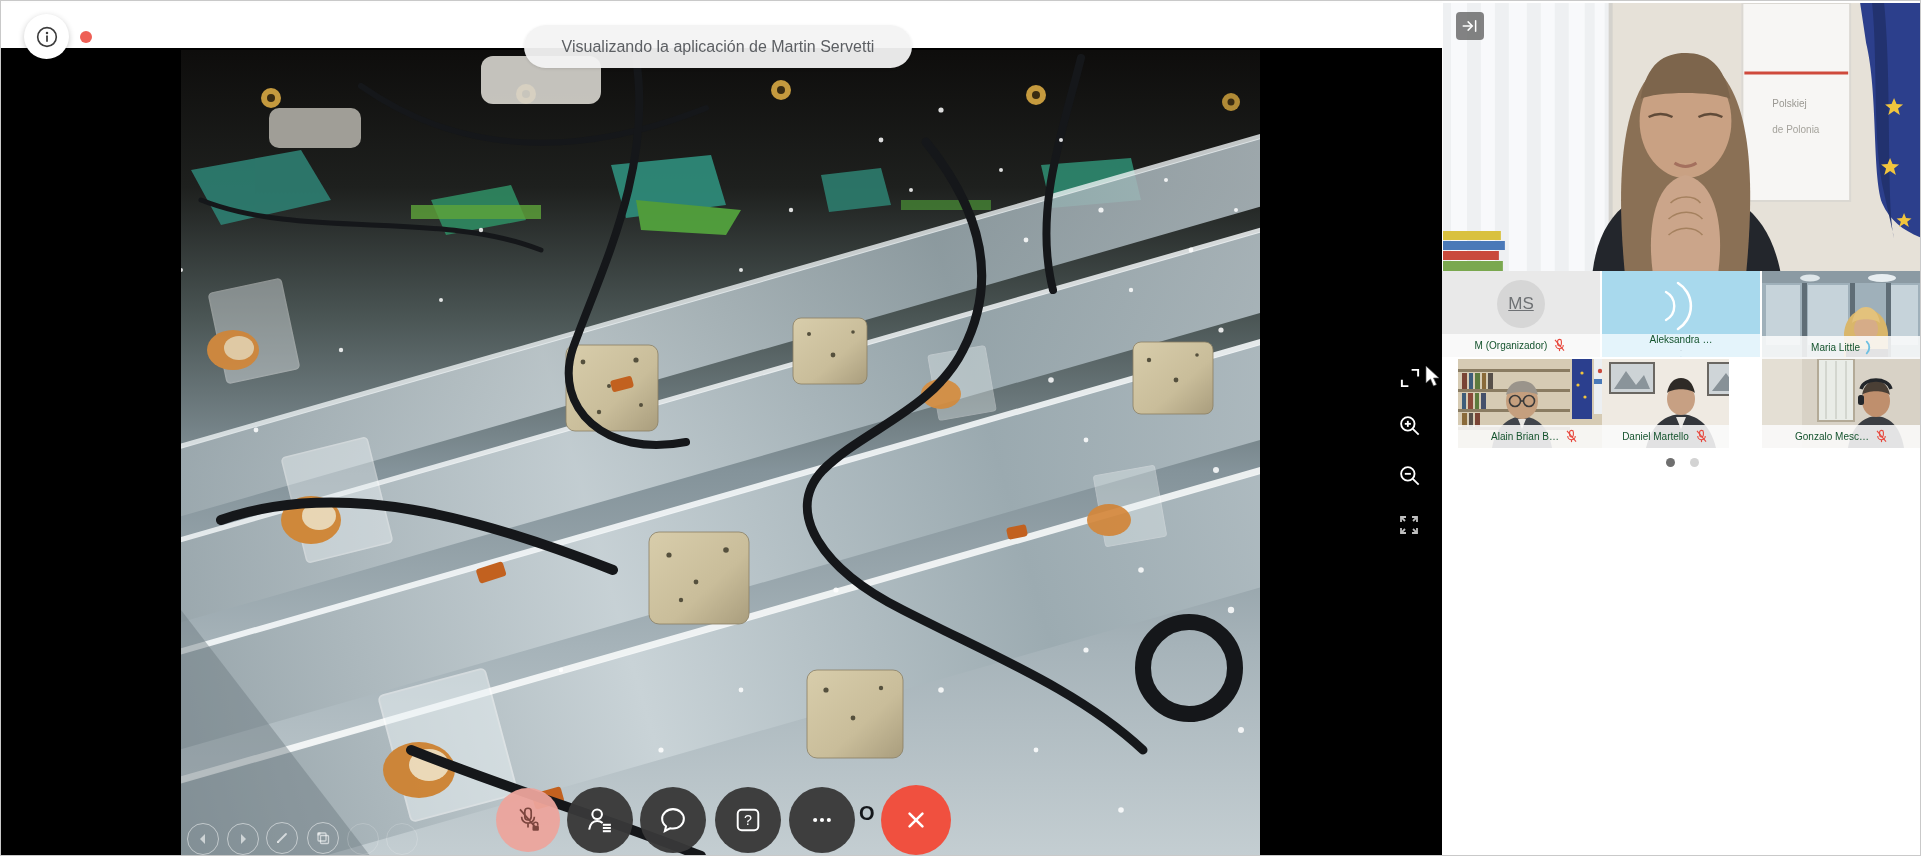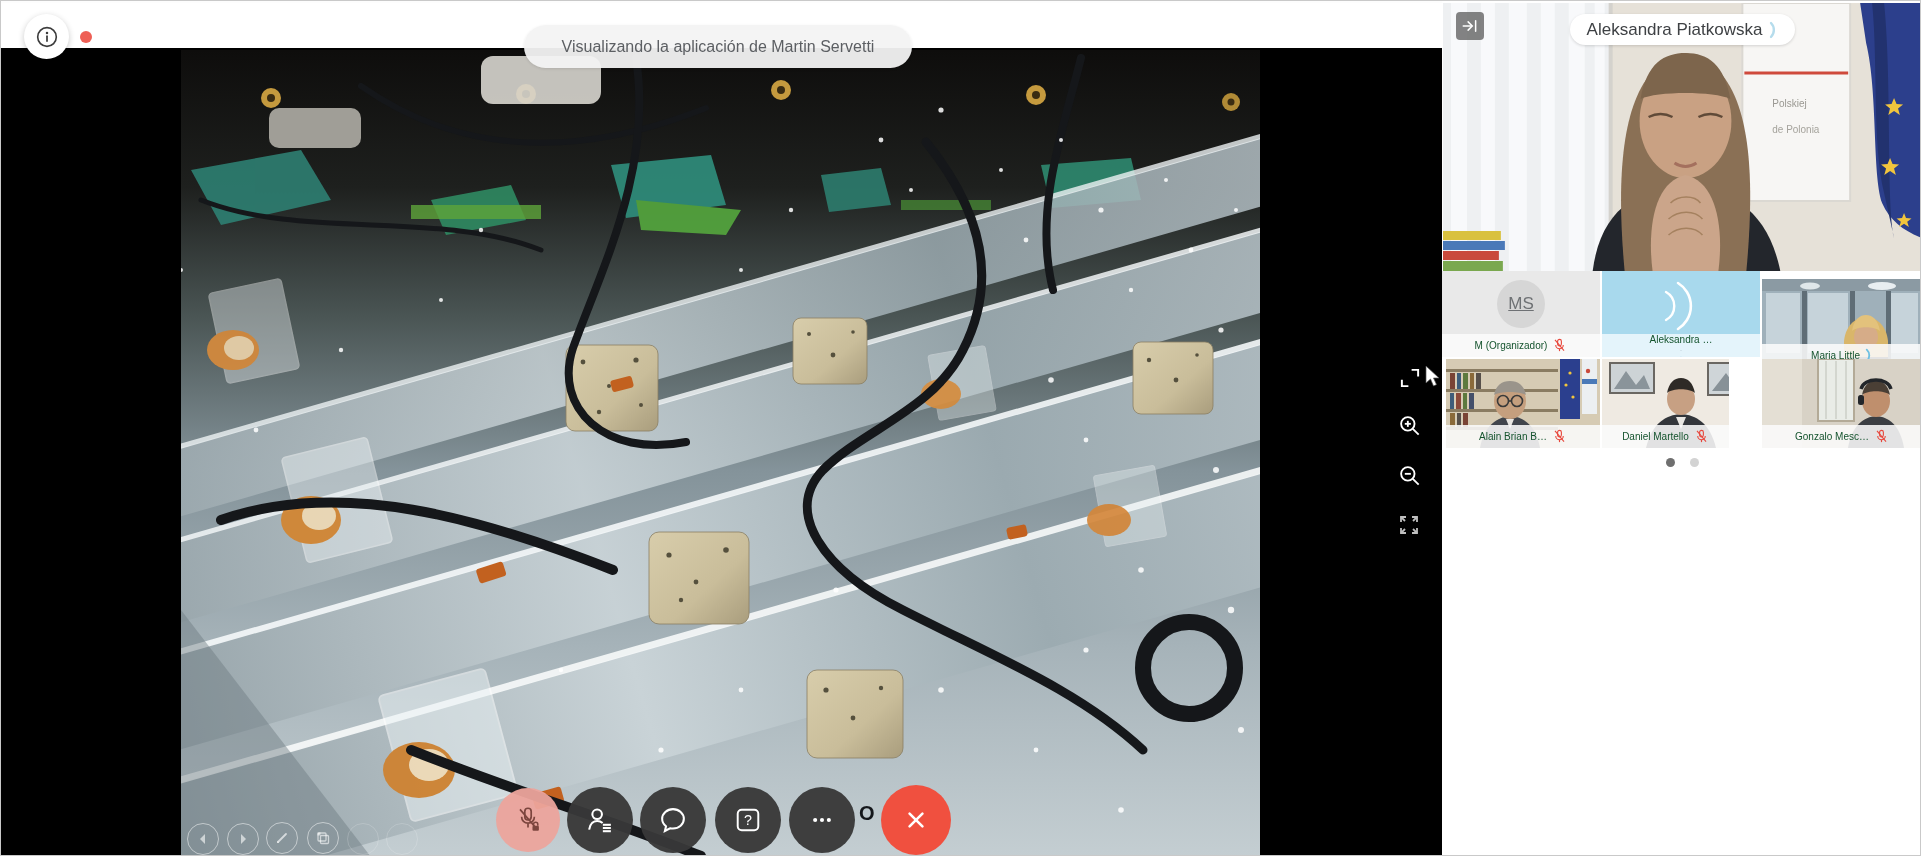"Aleksandra Piatkowska" div.speaker-pill { html: <div> <span>Aleksandra Piatkowska</span> <svg> <path></path> </svg> </div> -> none }
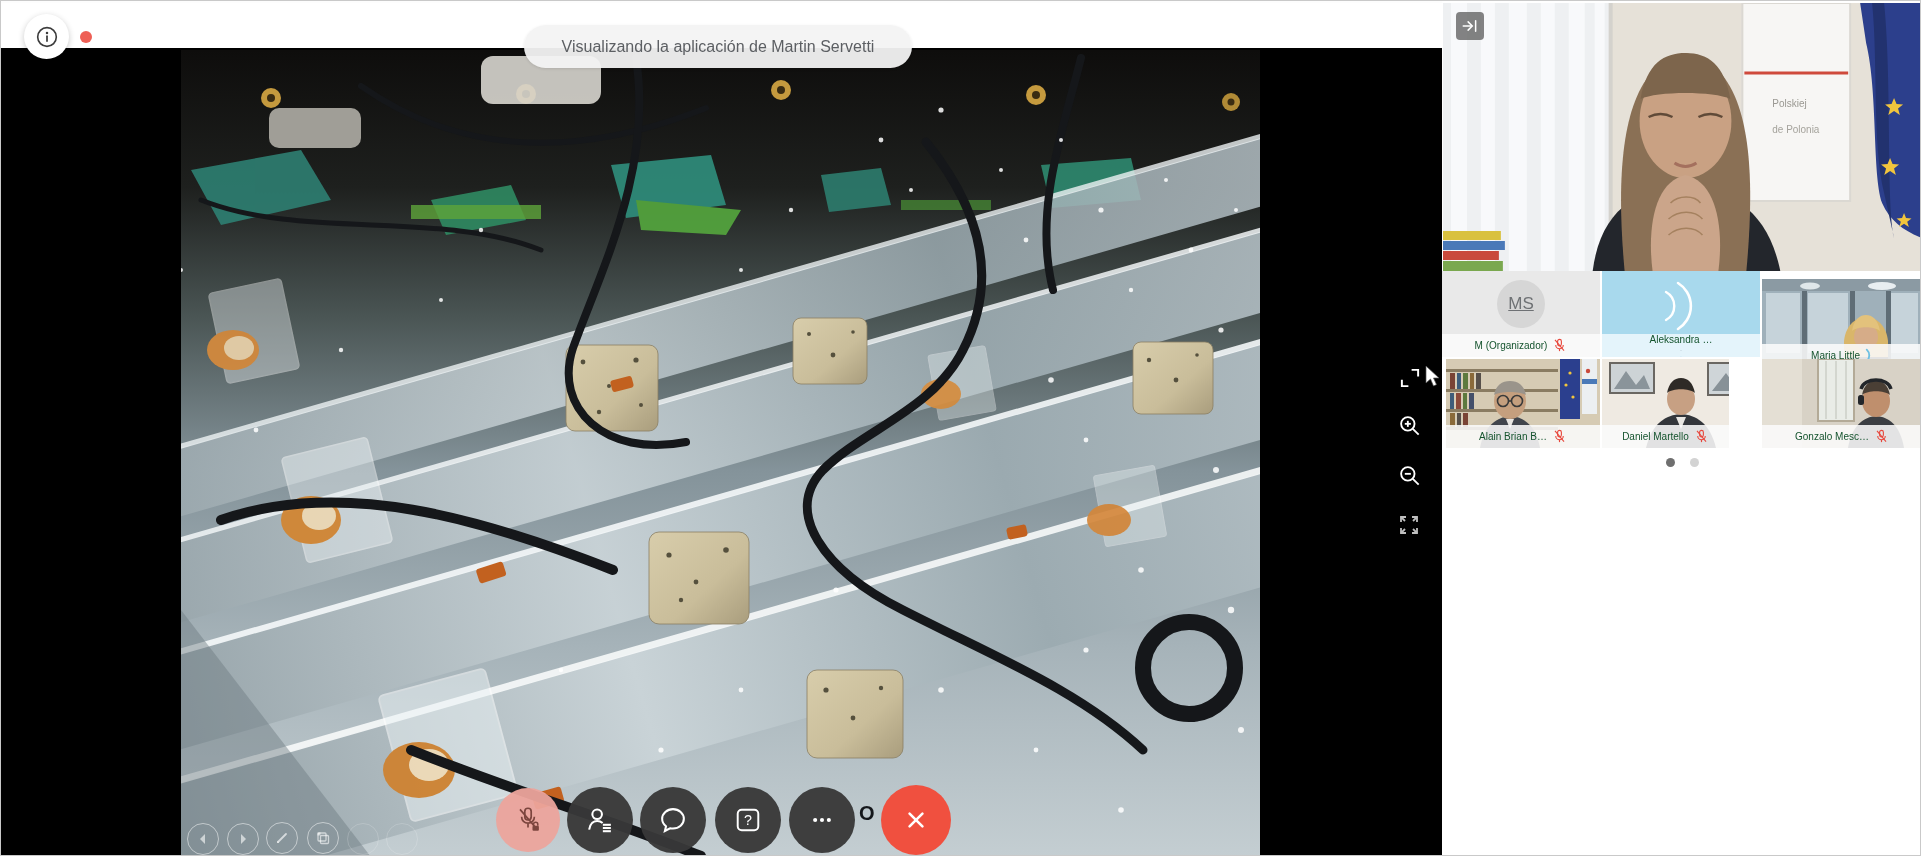"Maria Little" div.tile { margin-top: 8px -> none }
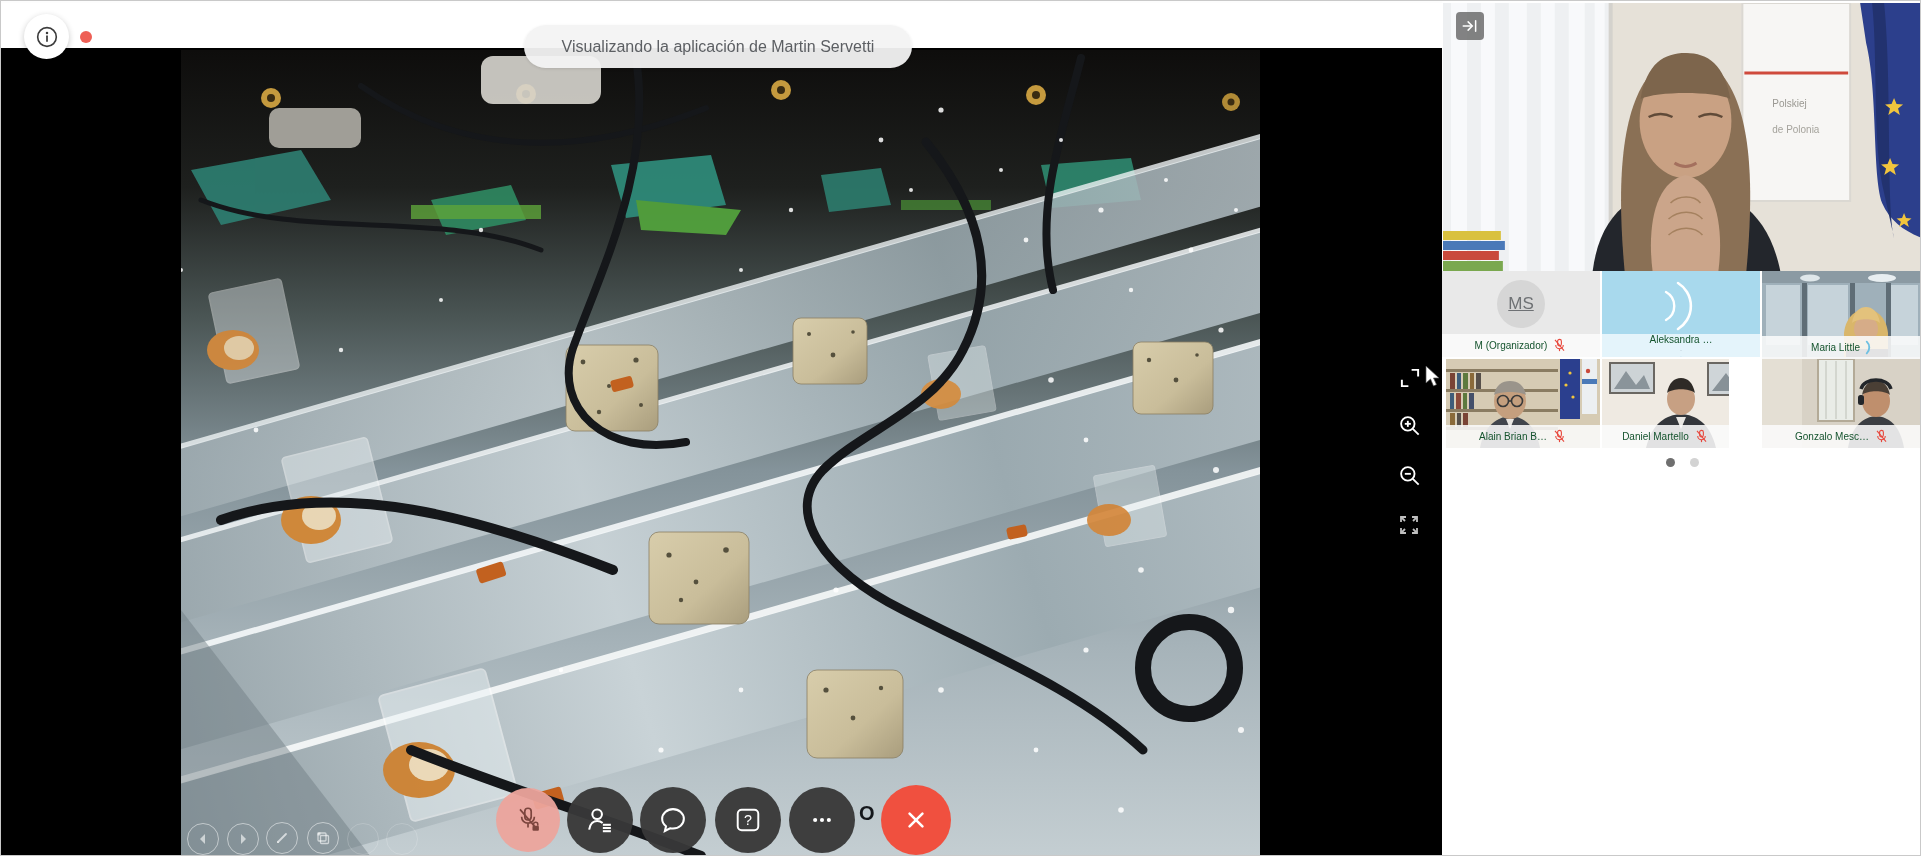"Alain Brian B…" div.tile { left: 4px -> 16px }
